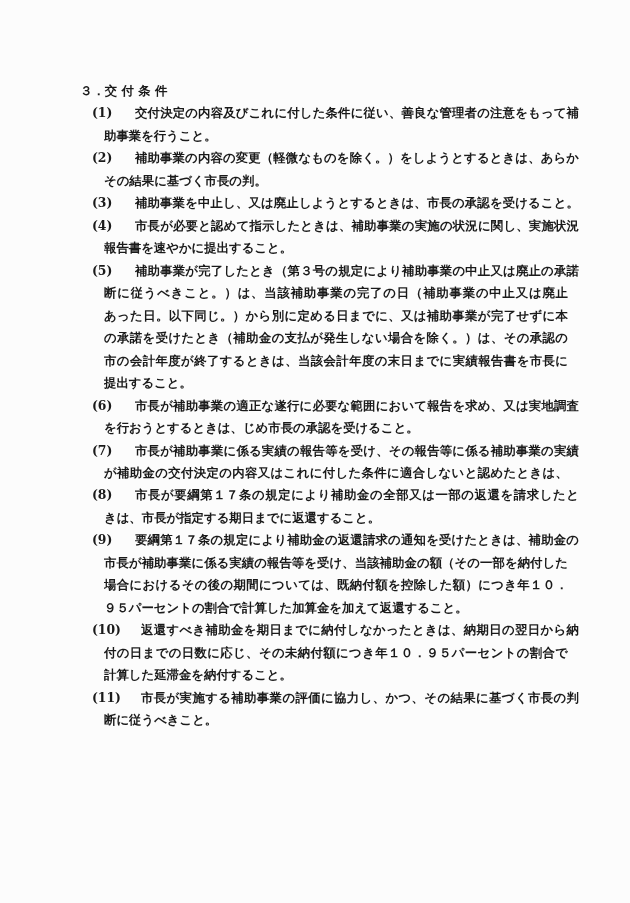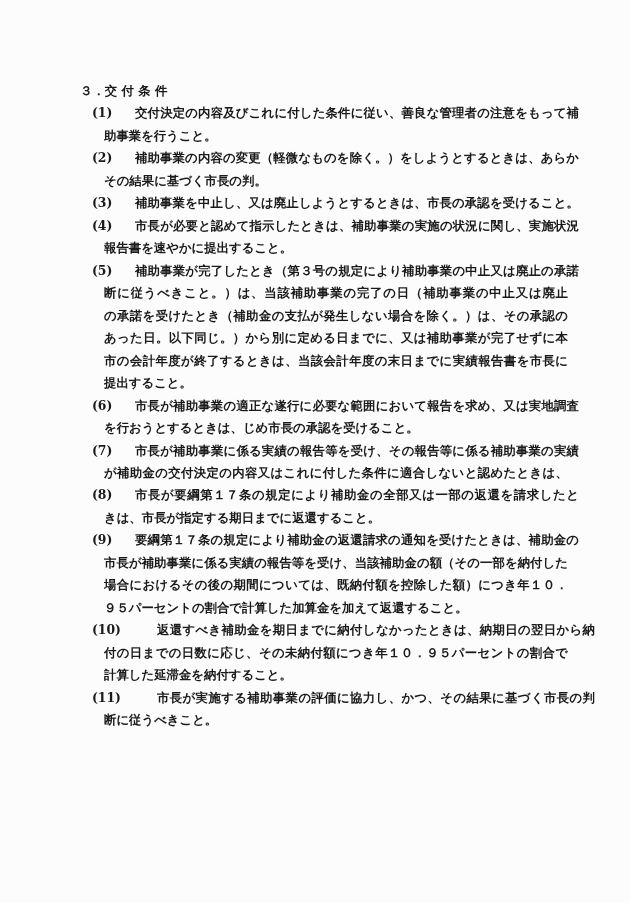"の承諾を受けたとき（補助金の支払が発生しない場合を除く。）は、その承認の" div.line { order: before "あった日。以下同じ。）から別に定める日までに、又は補助事業が完了せずに本" -> after "あった日。以下同じ。）から別に定める日までに、又は補助事業が完了せずに本" }
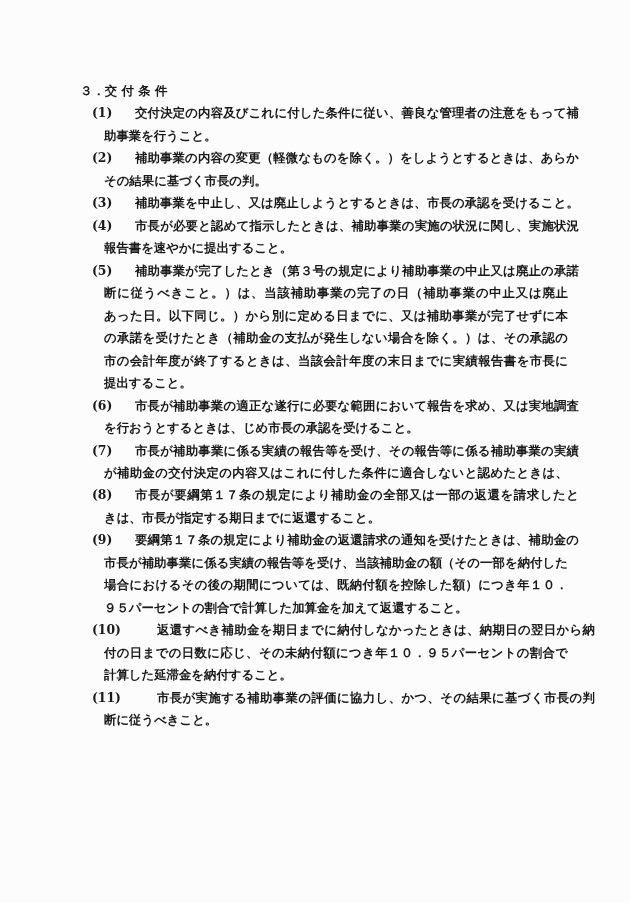"返還すべき補助金を期日までに納付しなかったときは、納期日の翌日から納" .first.wide .text { left: 146px -> 130px }
